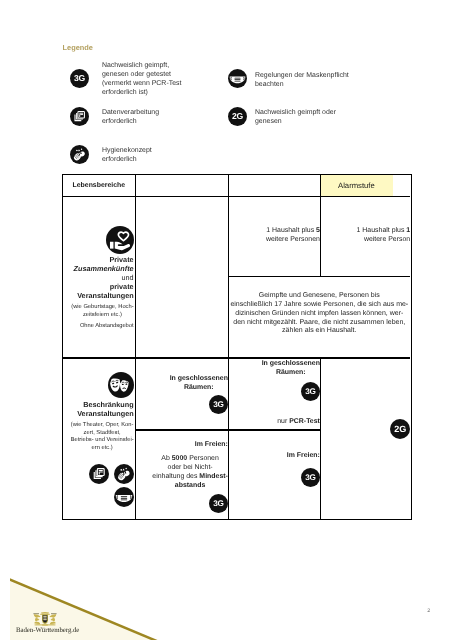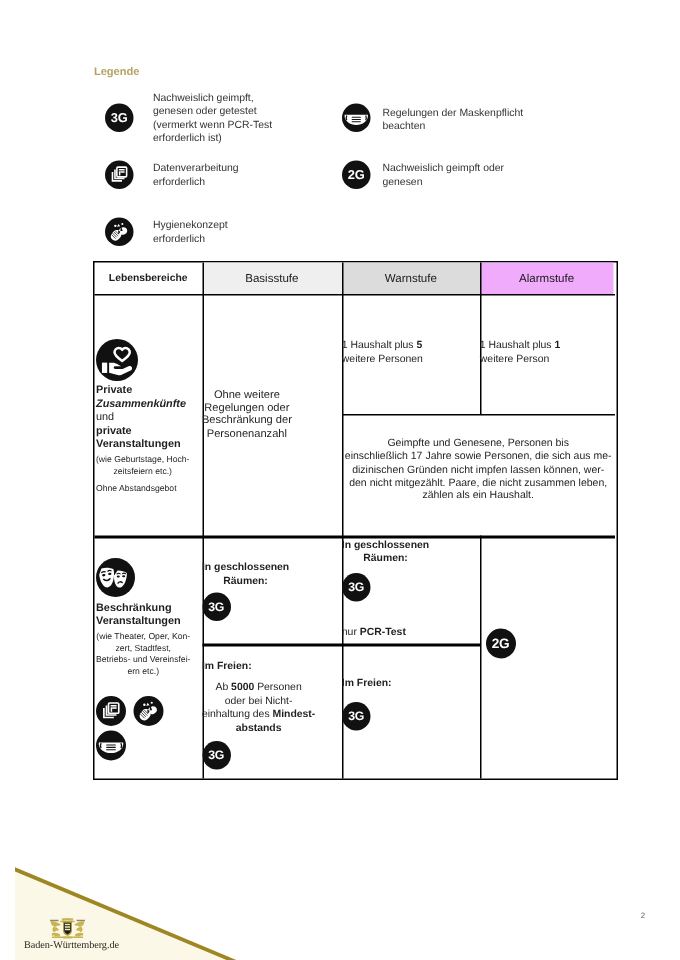"Basisstufe" div.hdr { html: <div>Basisstufe</div> -> none }
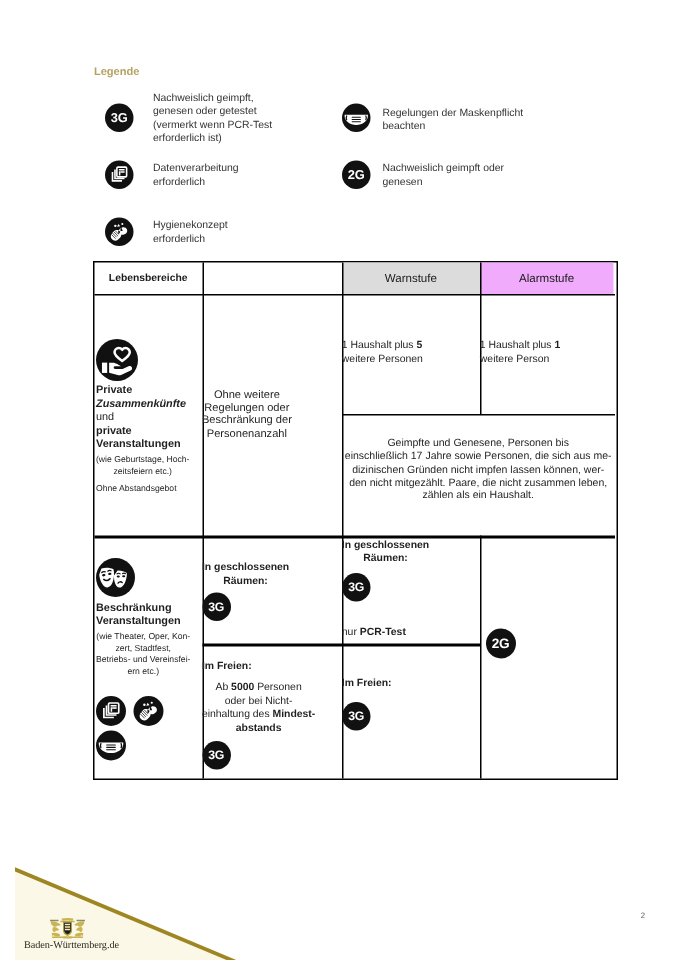"Warnstufe" div.hdr { html: <div>Warnstufe</div> -> none }
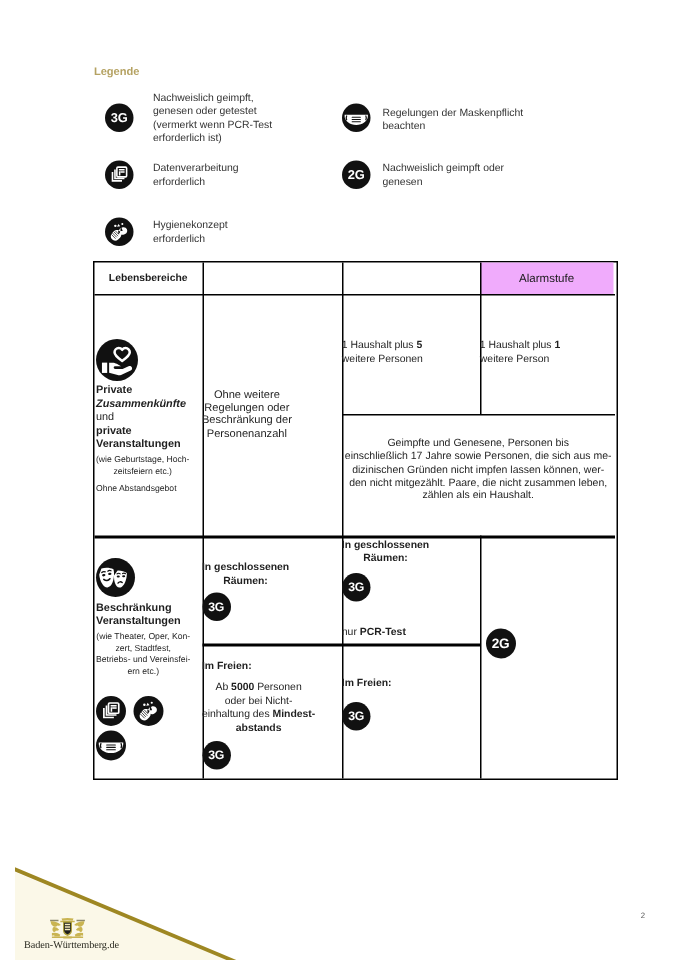"Alarmstufe" div.hdr { background: #f0abfc -> #fef9c3; width: 89px -> 73px }
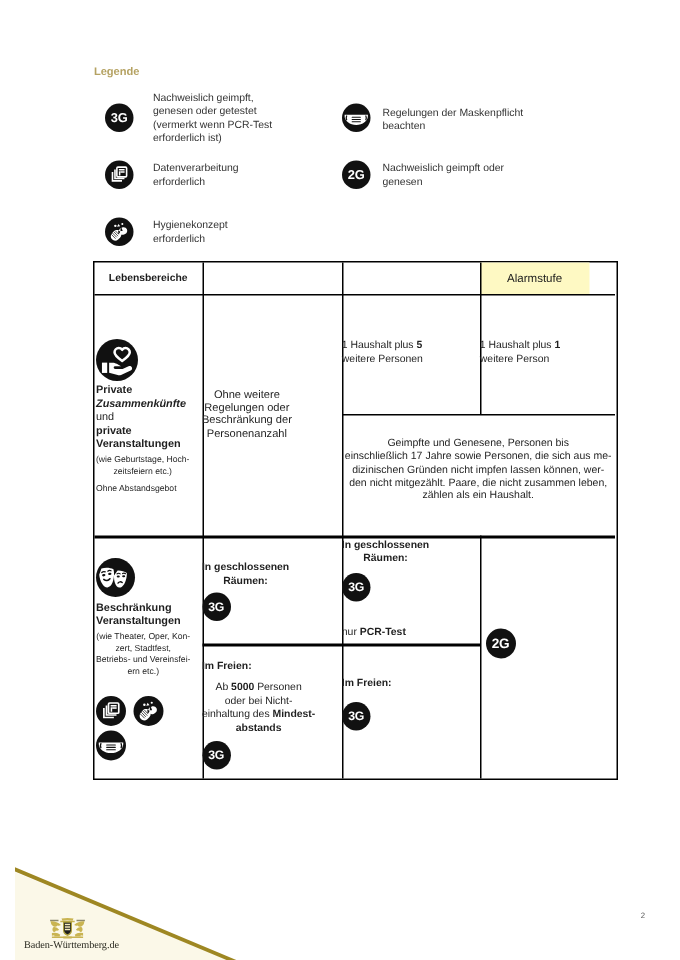"Private" .cell { align-items: flex-start -> flex-end }
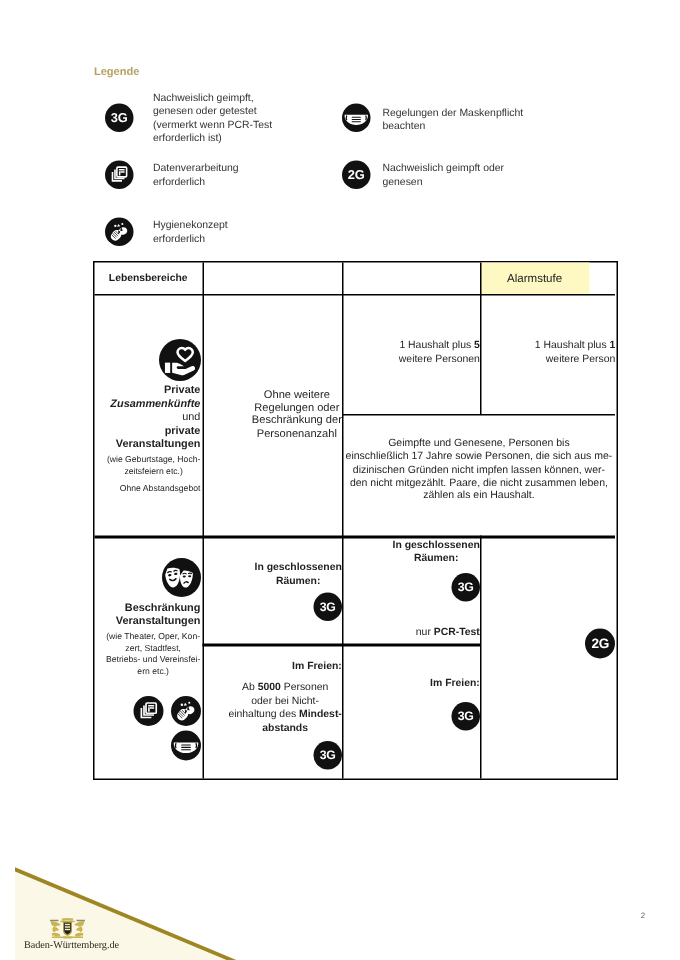"Ohne weitere" div.cell { html: <div>Ohne weitere Regelungen oder Beschränkung der Personenanzahl</div> -> none }
